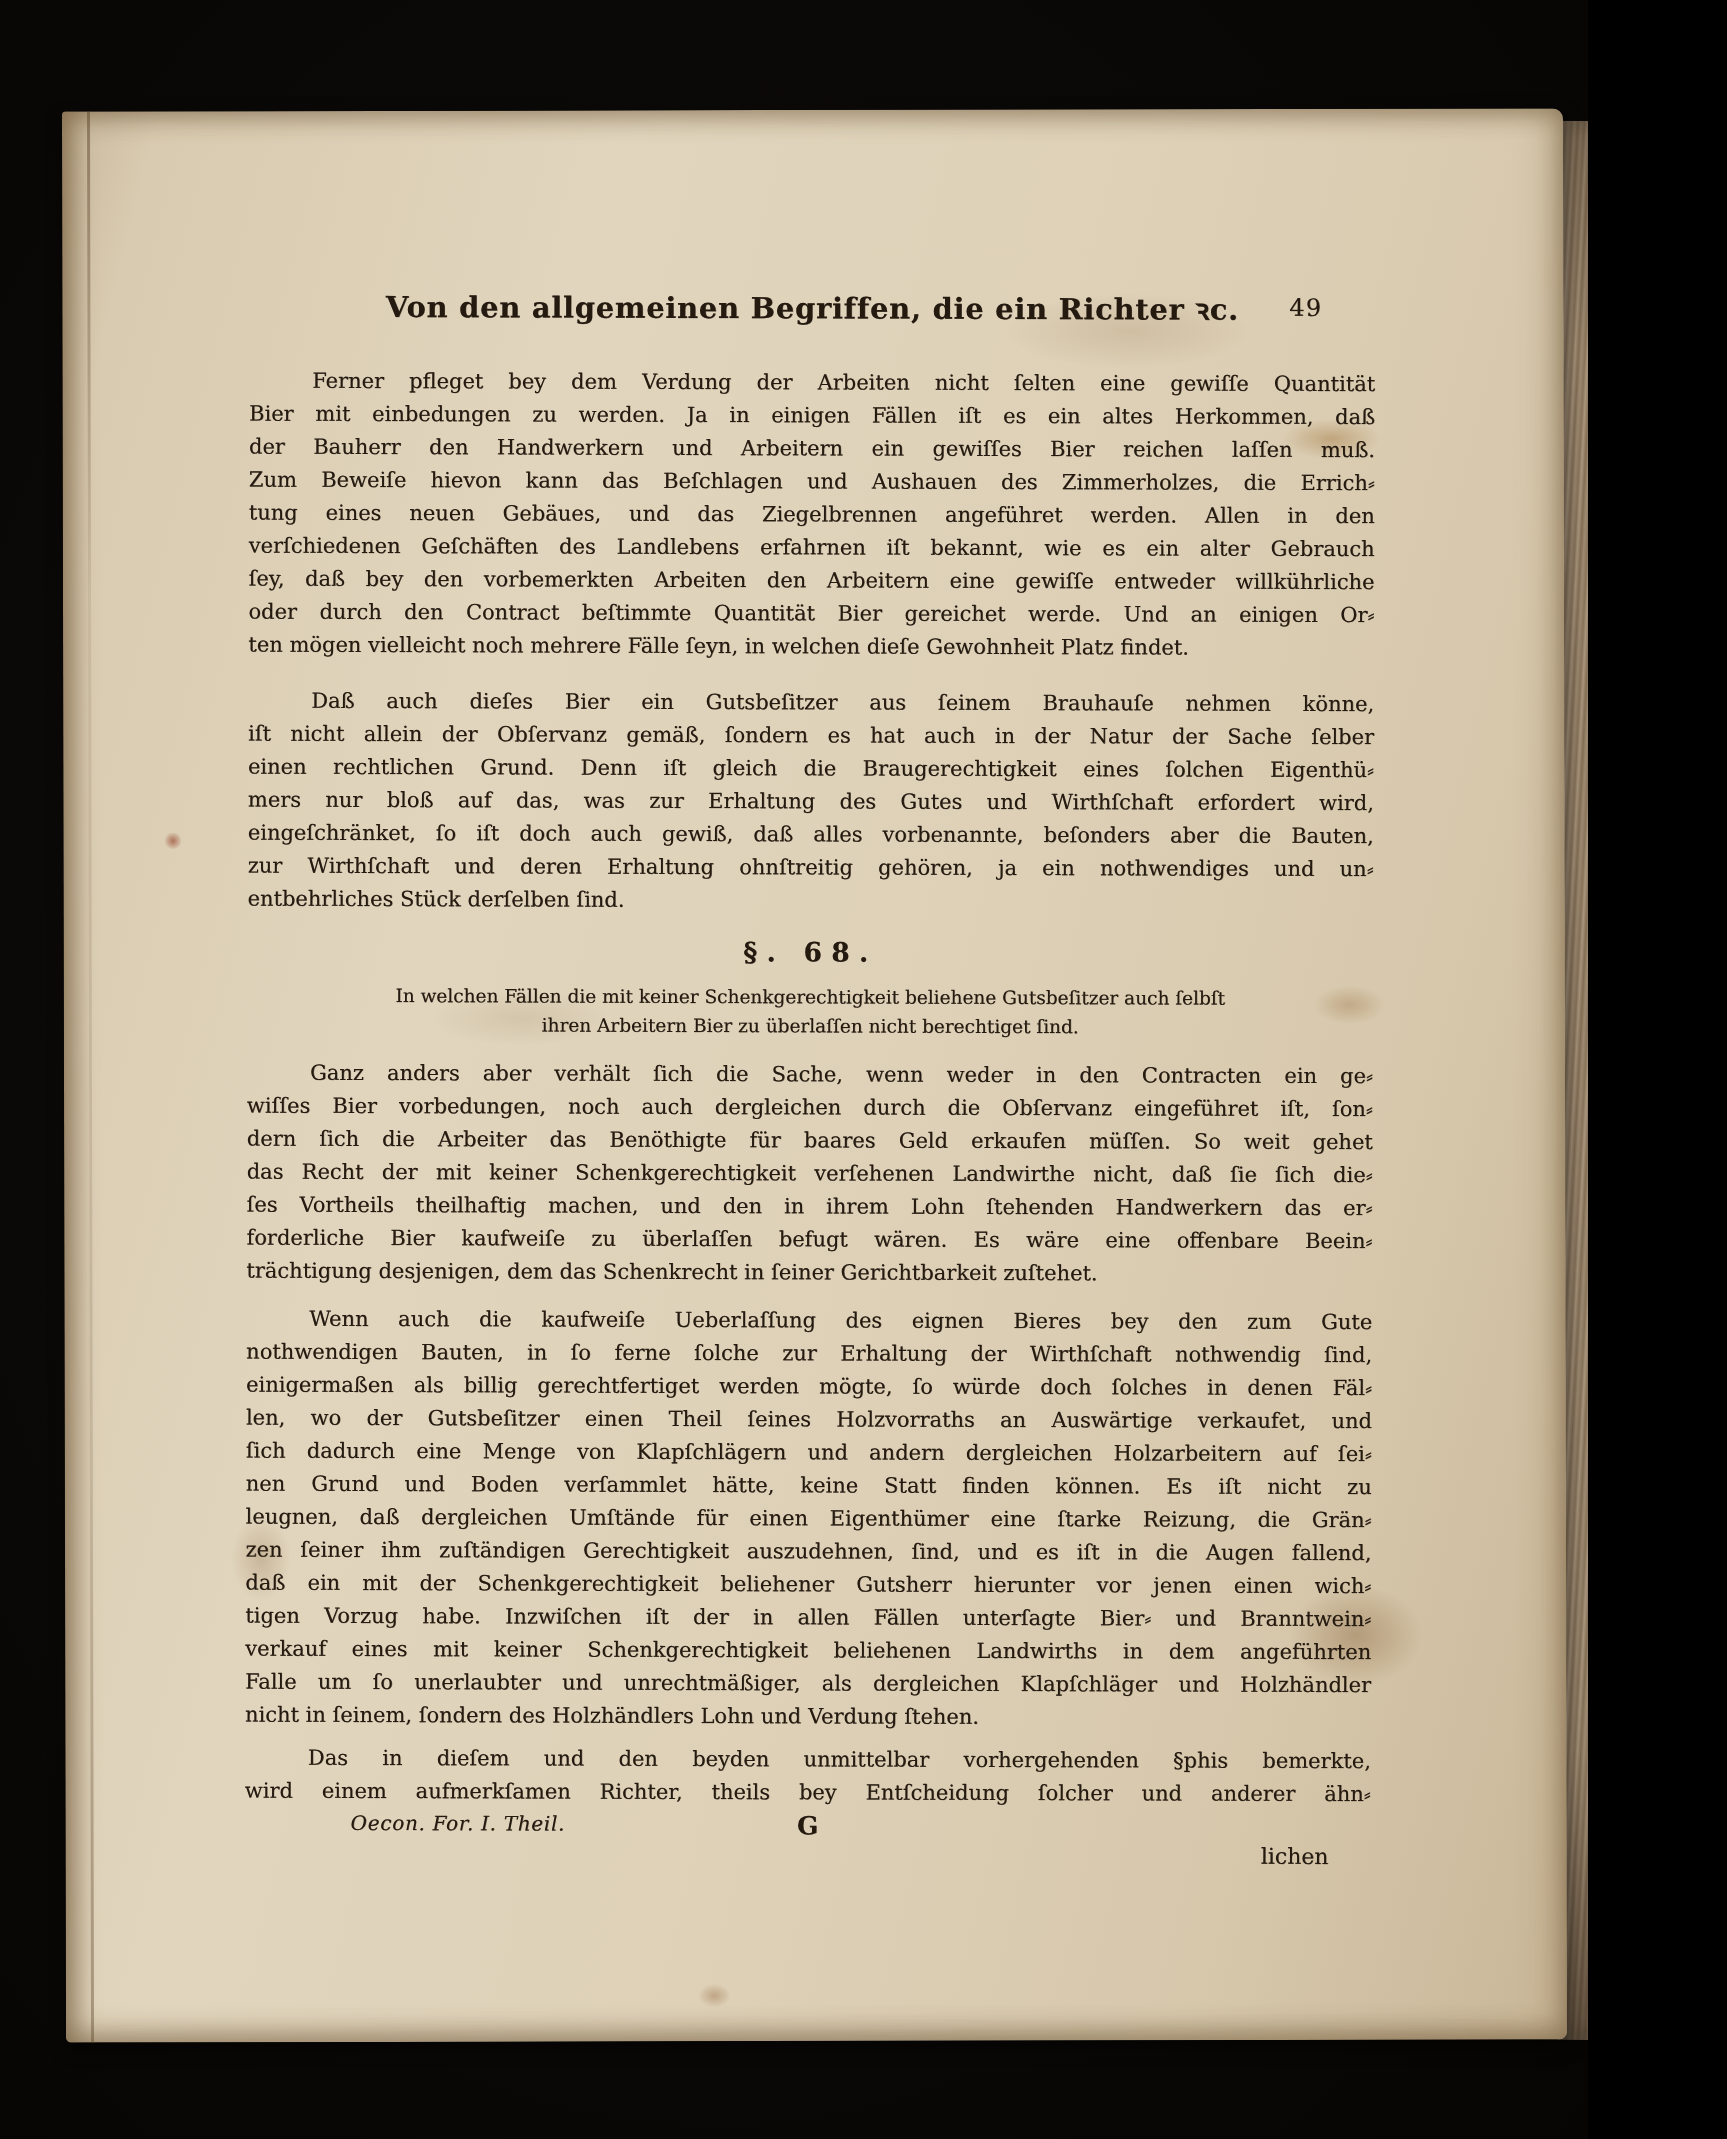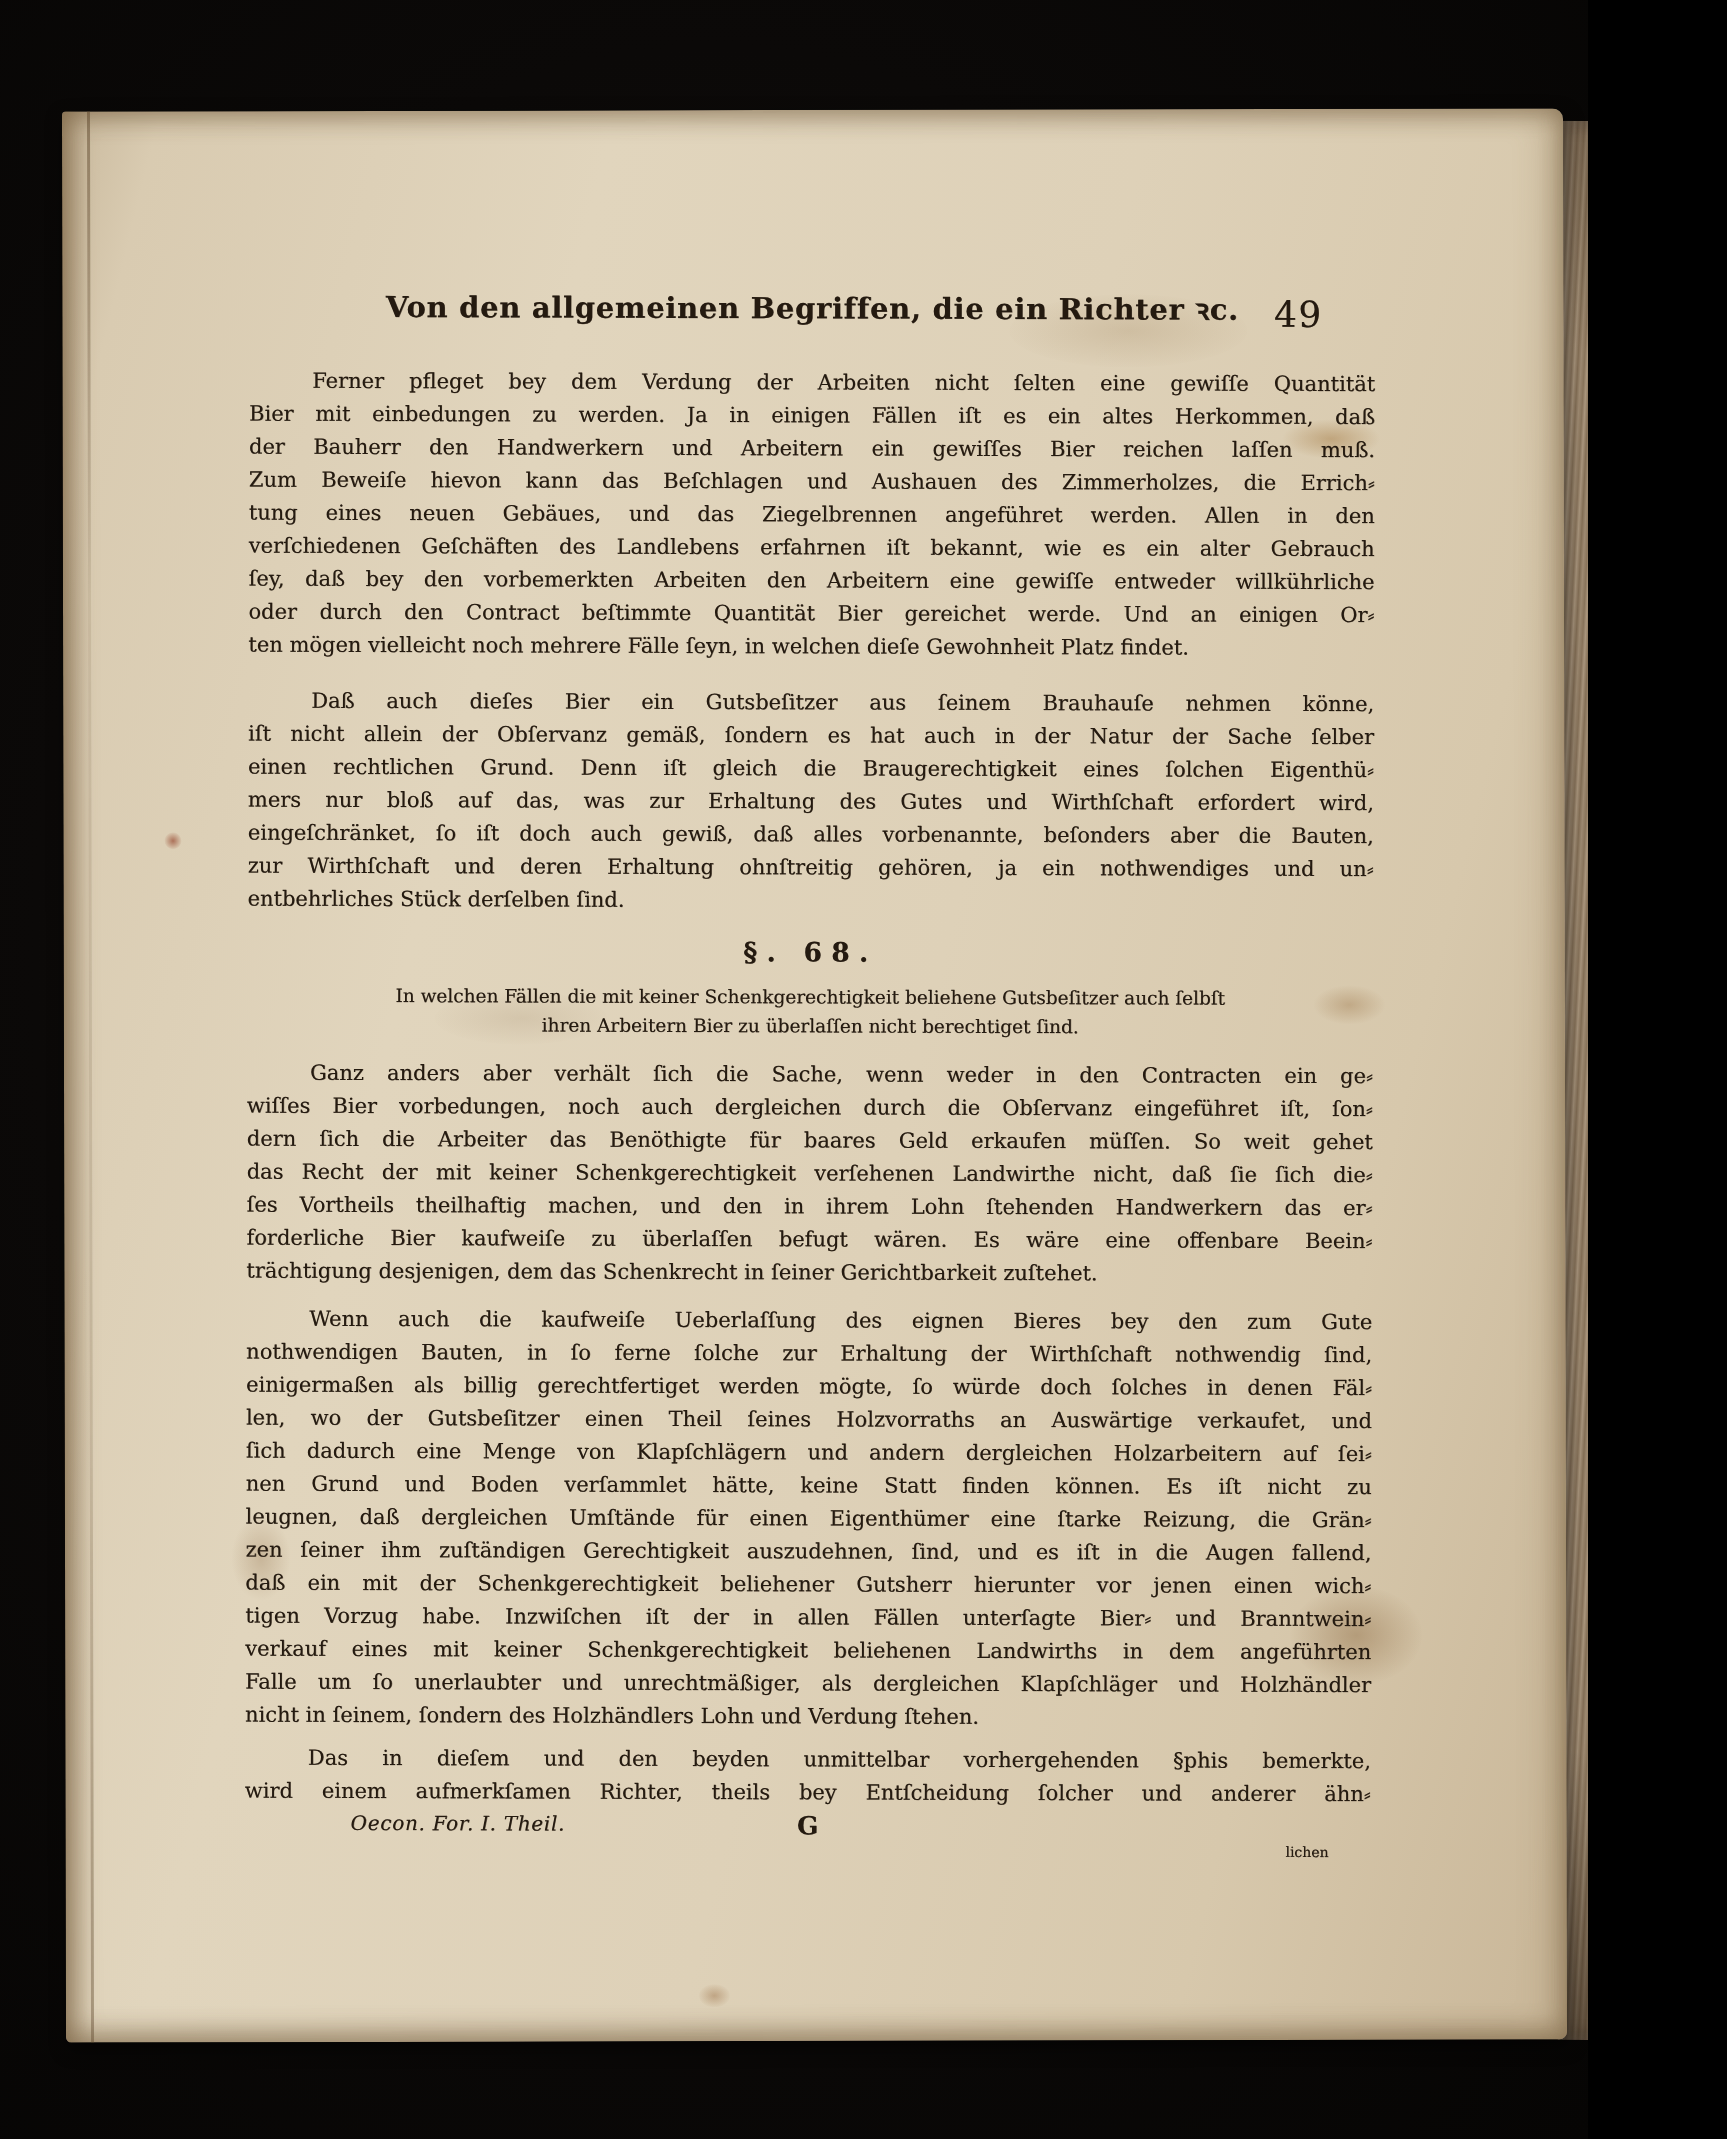"49" .page-number { font-size: 36px -> 24px }
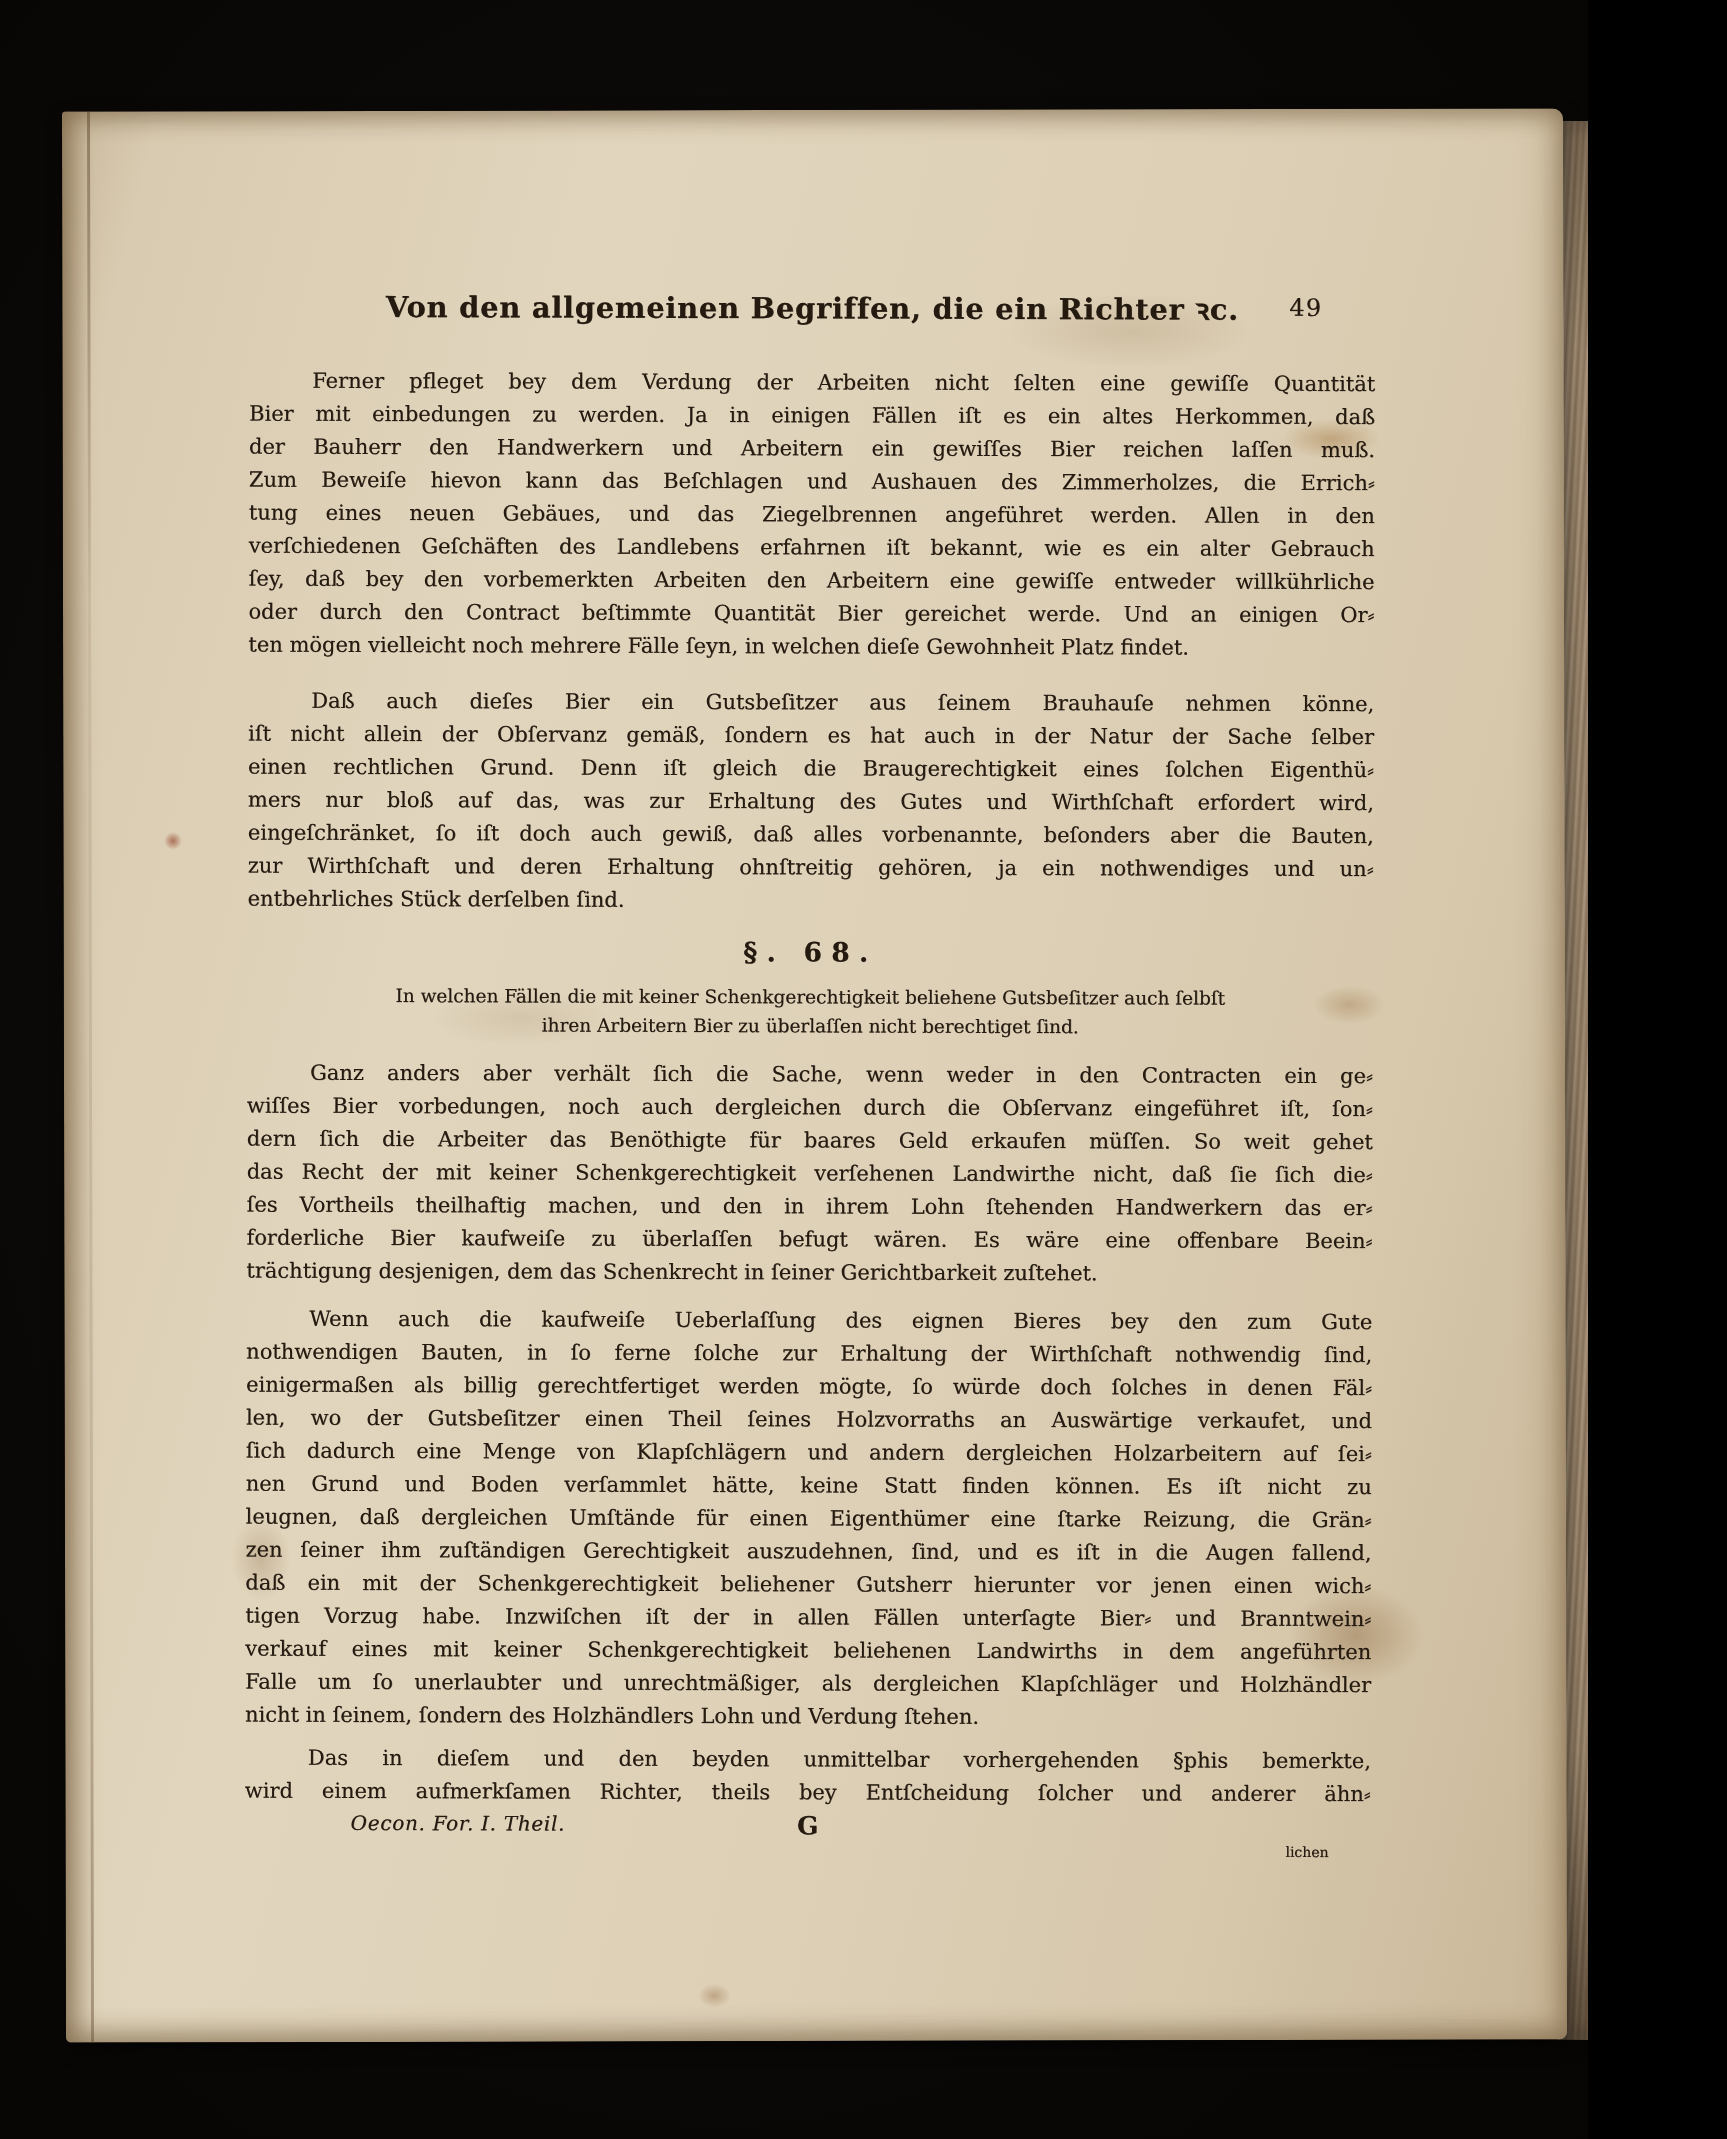"lichen" .catchword { font-size: 14px -> 22px }
